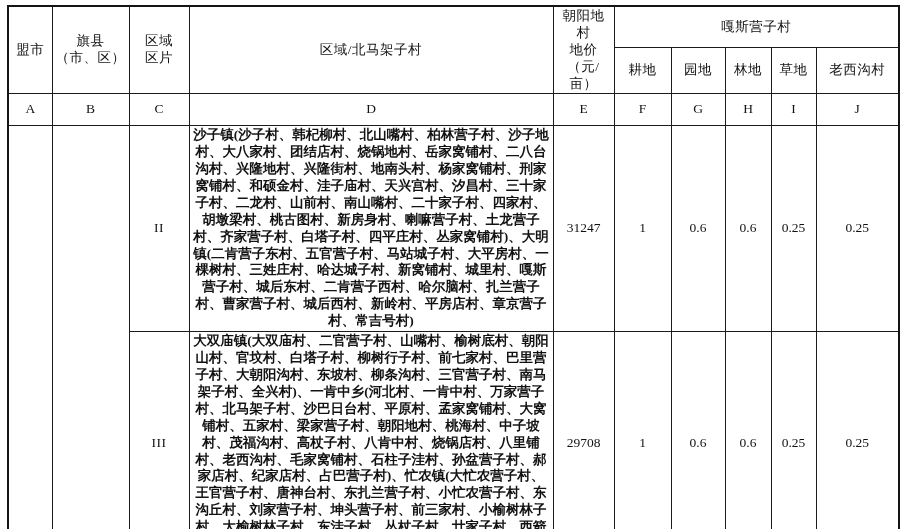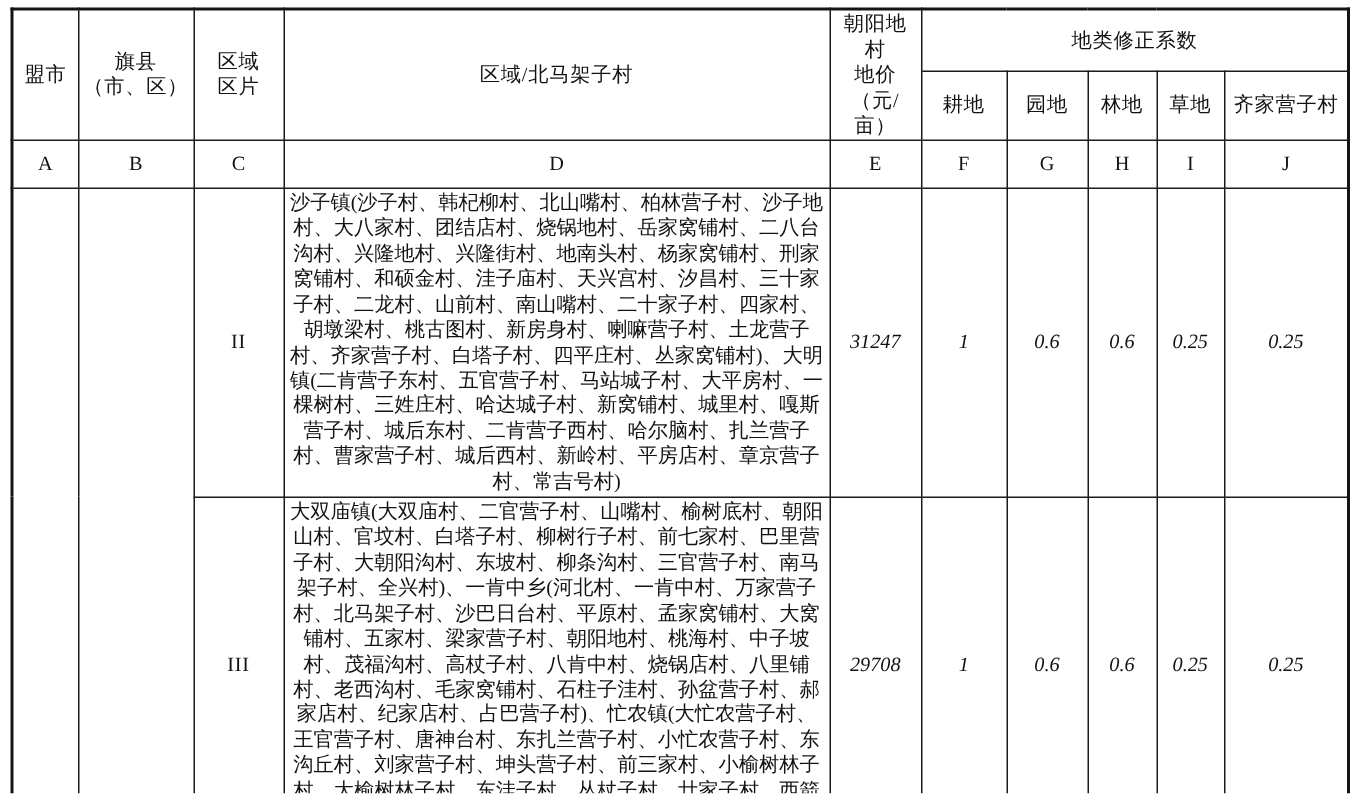"地类修正系数" td.hdr { text: 地类修正系数 -> 嘎斯营子村 }
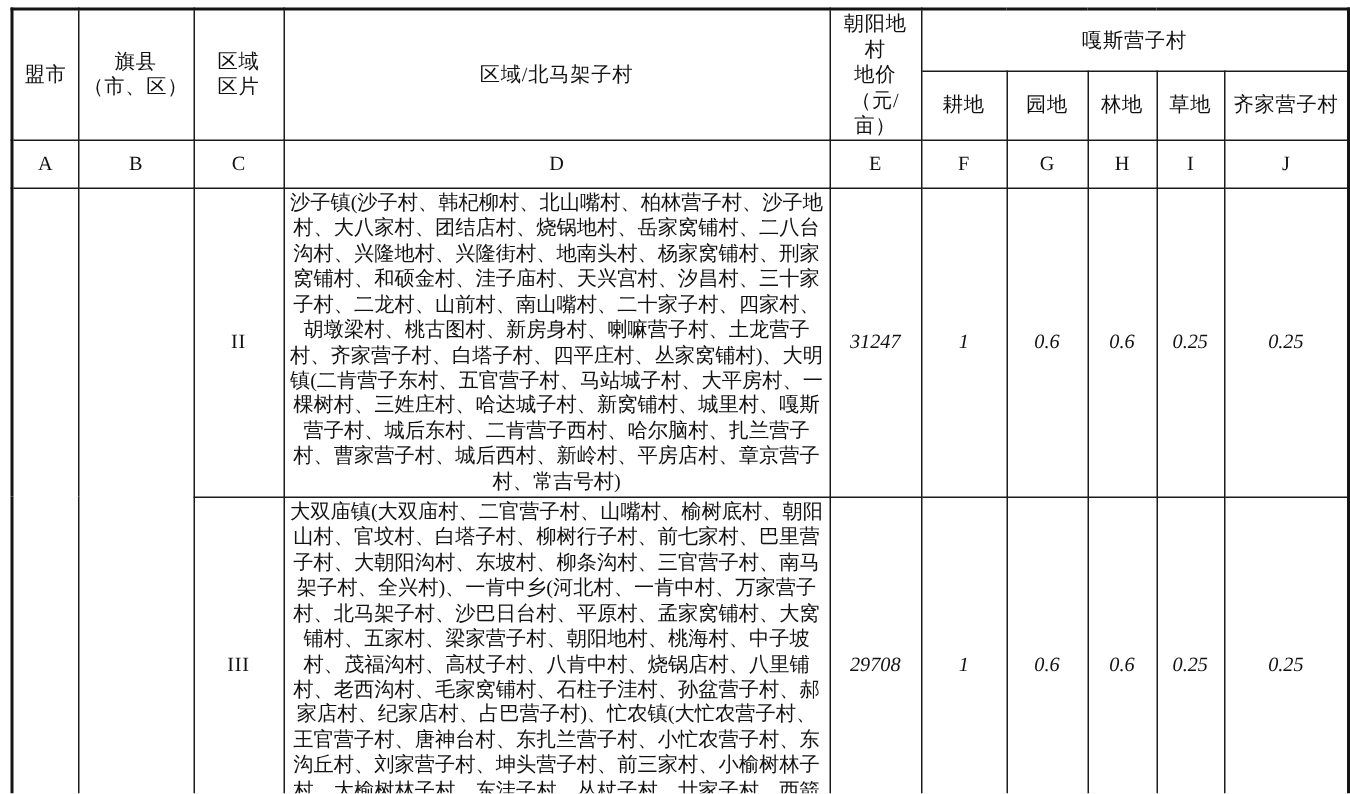"齐家营子村" td.hdr { text: 齐家营子 -> 老西沟 }
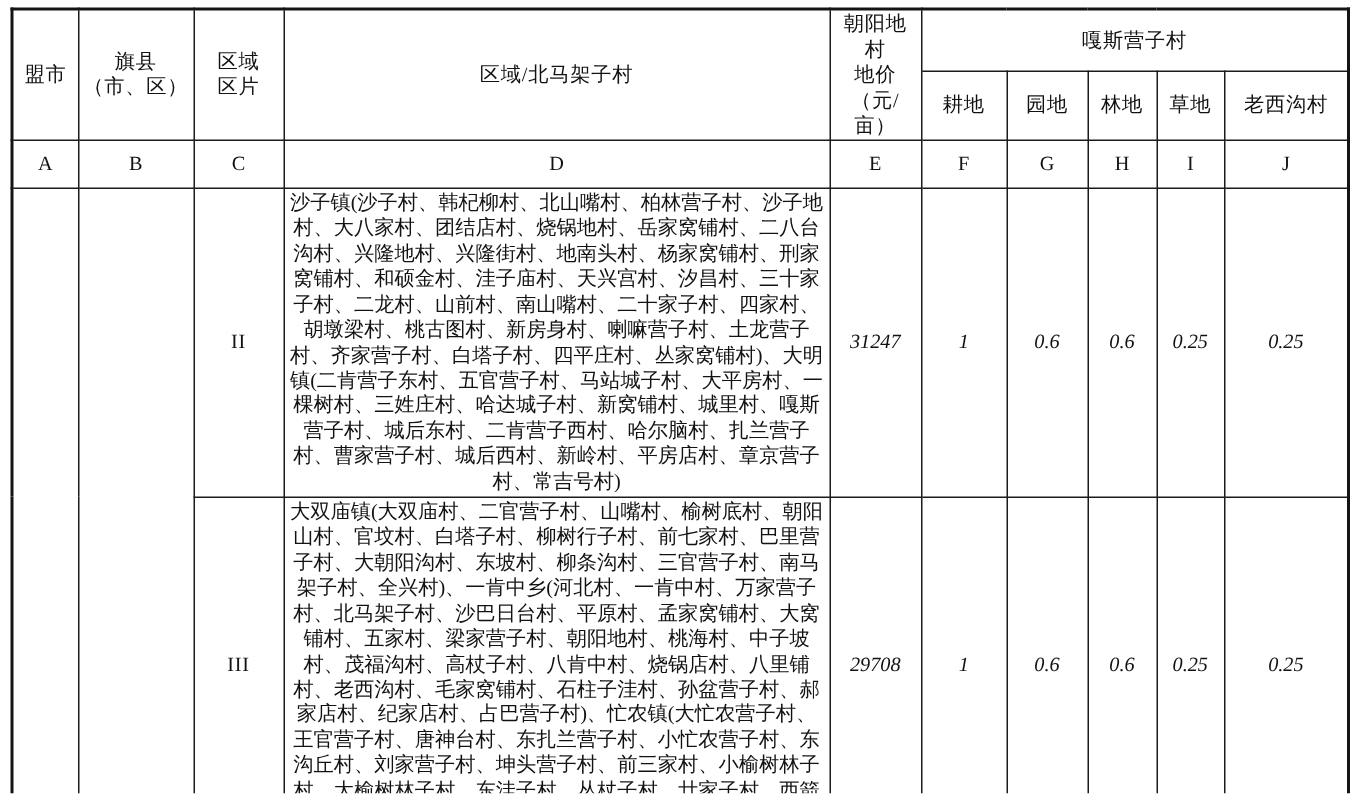"沙子镇(沙子村、韩杞柳村、北山嘴村、柏林营子村、沙子地村、大八家村、团结店村、烧" td.desc { font-weight: none -> bold }
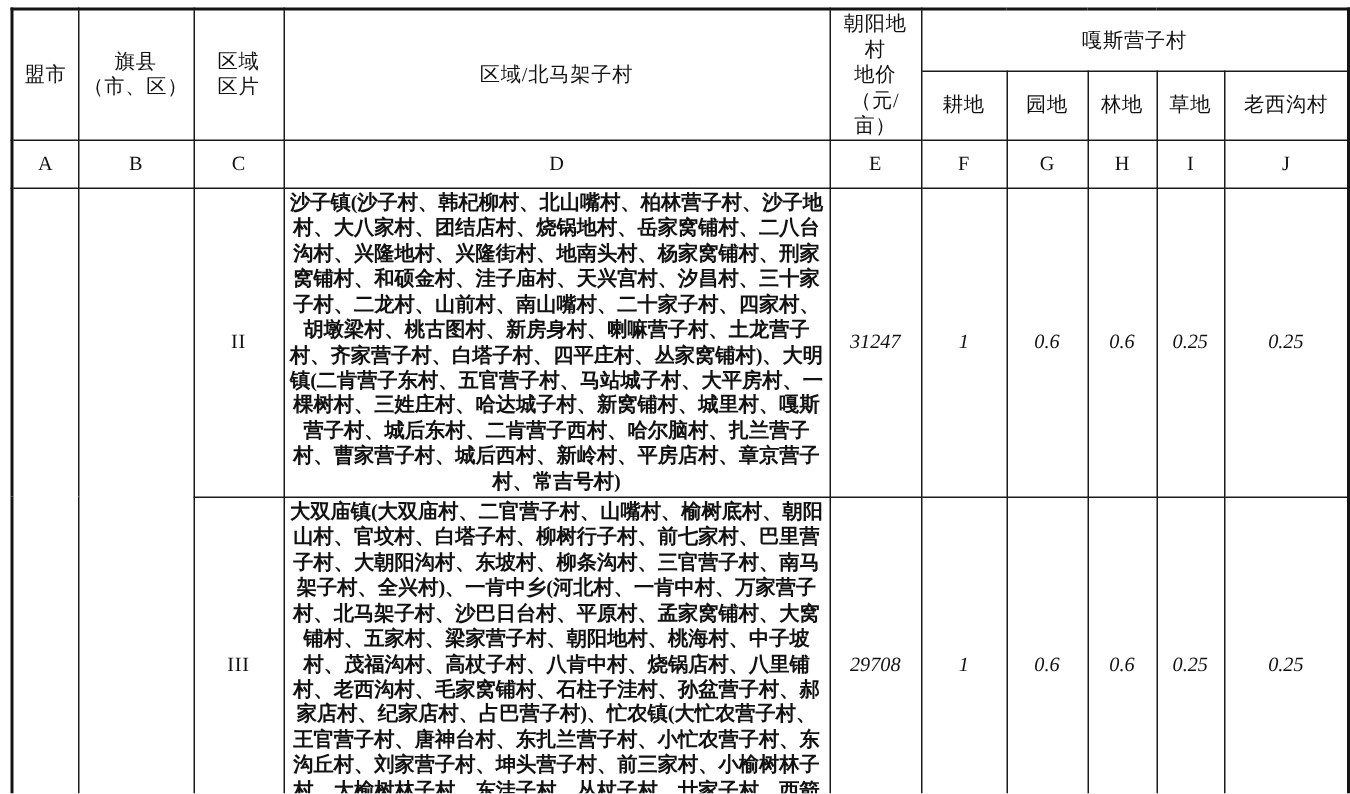"31247" td.num { font-style: italic -> none }
